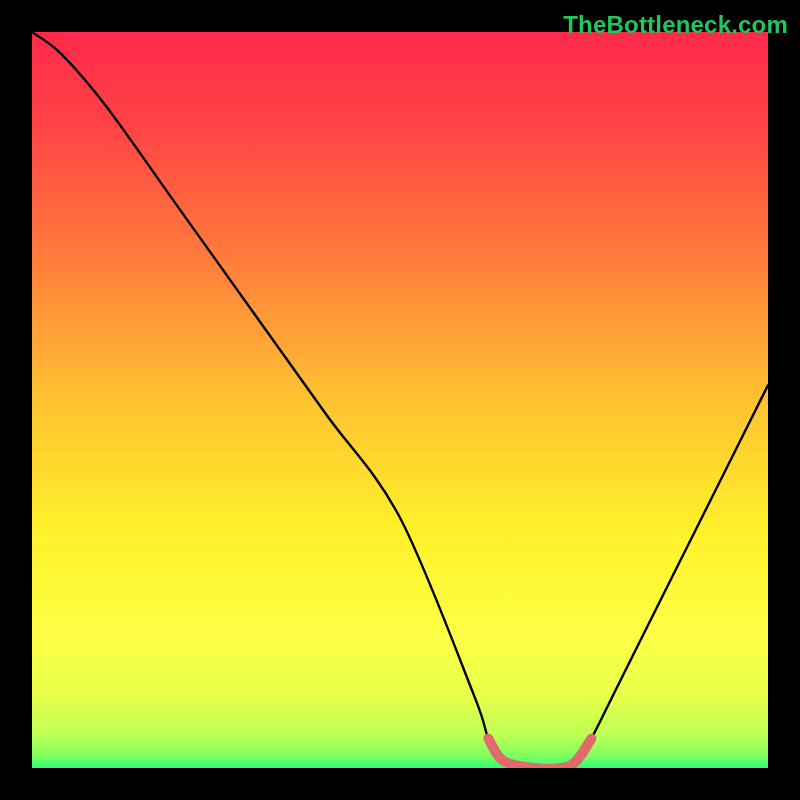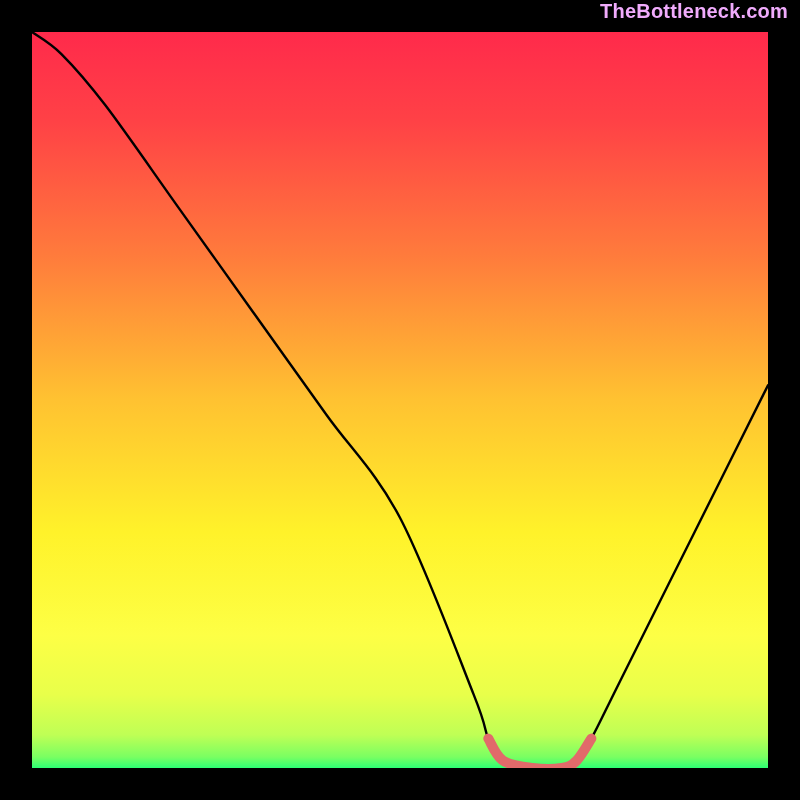"TheBottleneck.com" .watermark { color: #f0abfc -> #22c55e; font-size: 20px -> 24px; top: 0 -> 11px }
